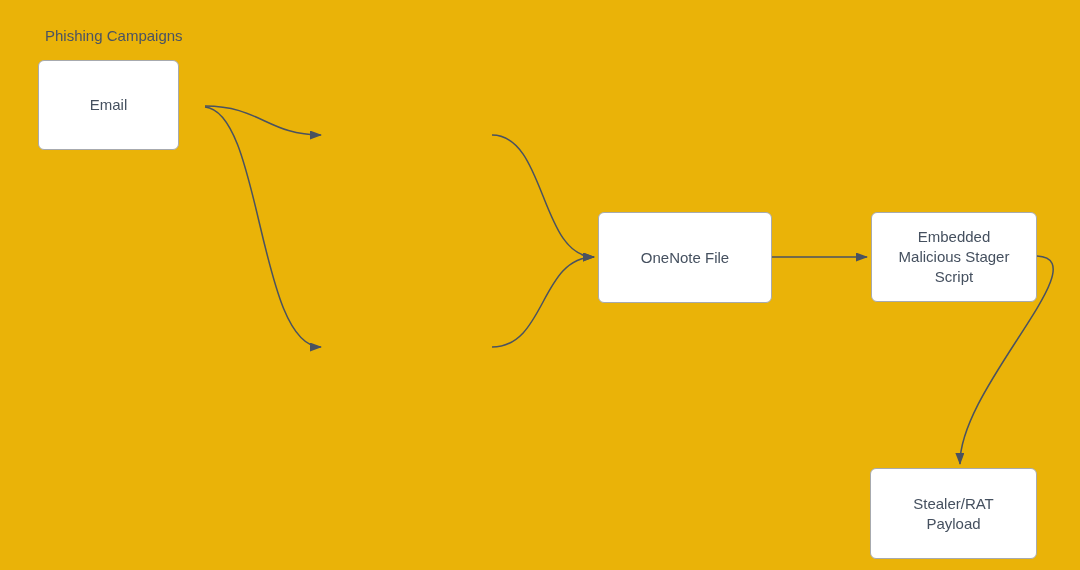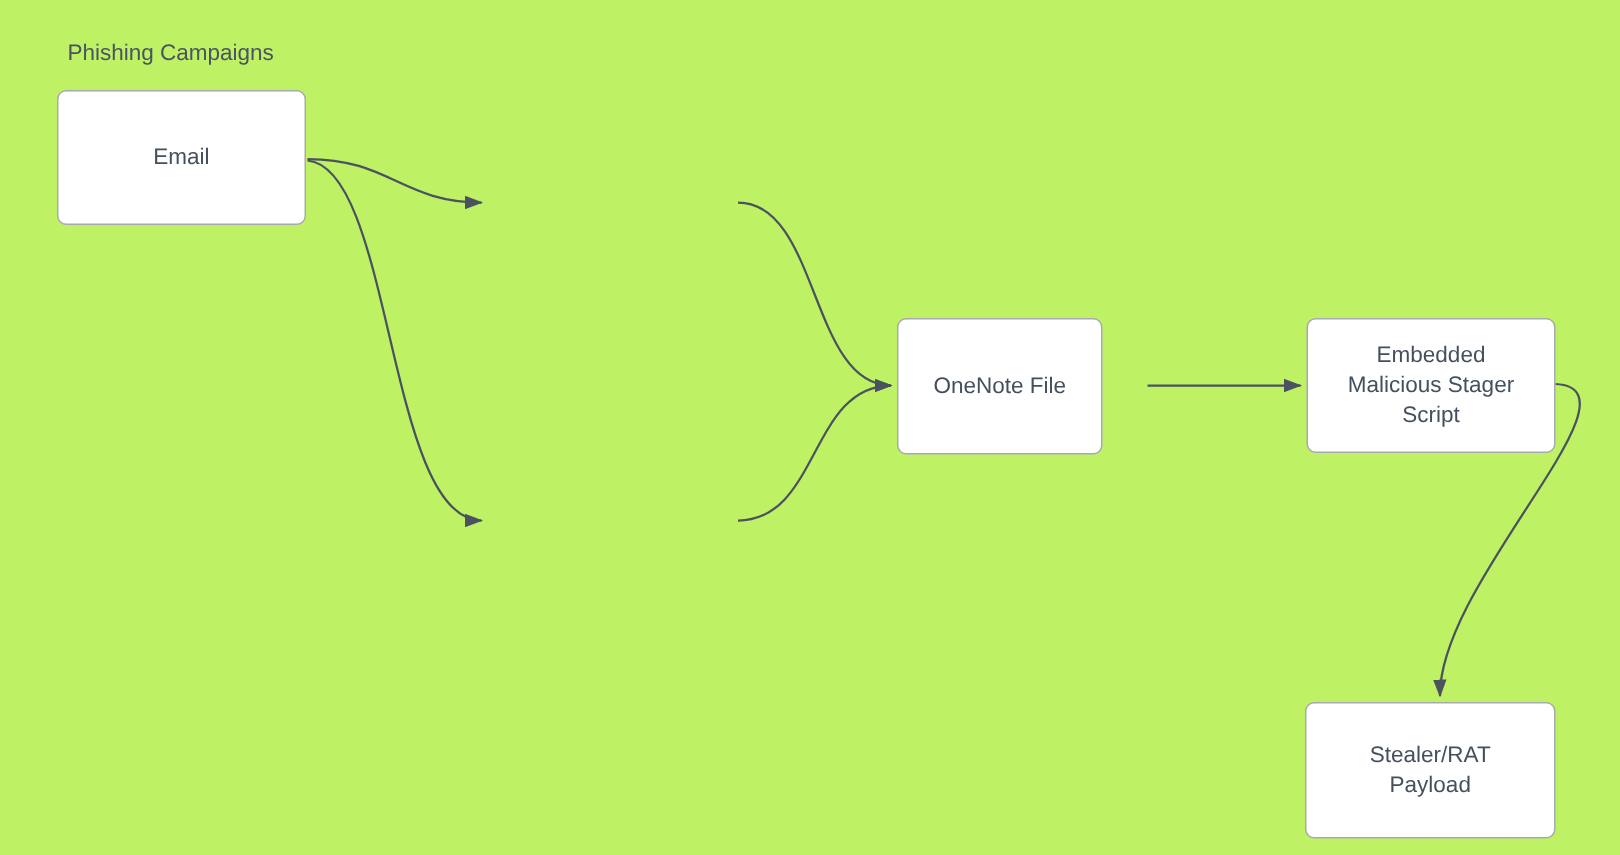"Phishing Campaigns" .canvas { background: #bef264 -> #eab308 }
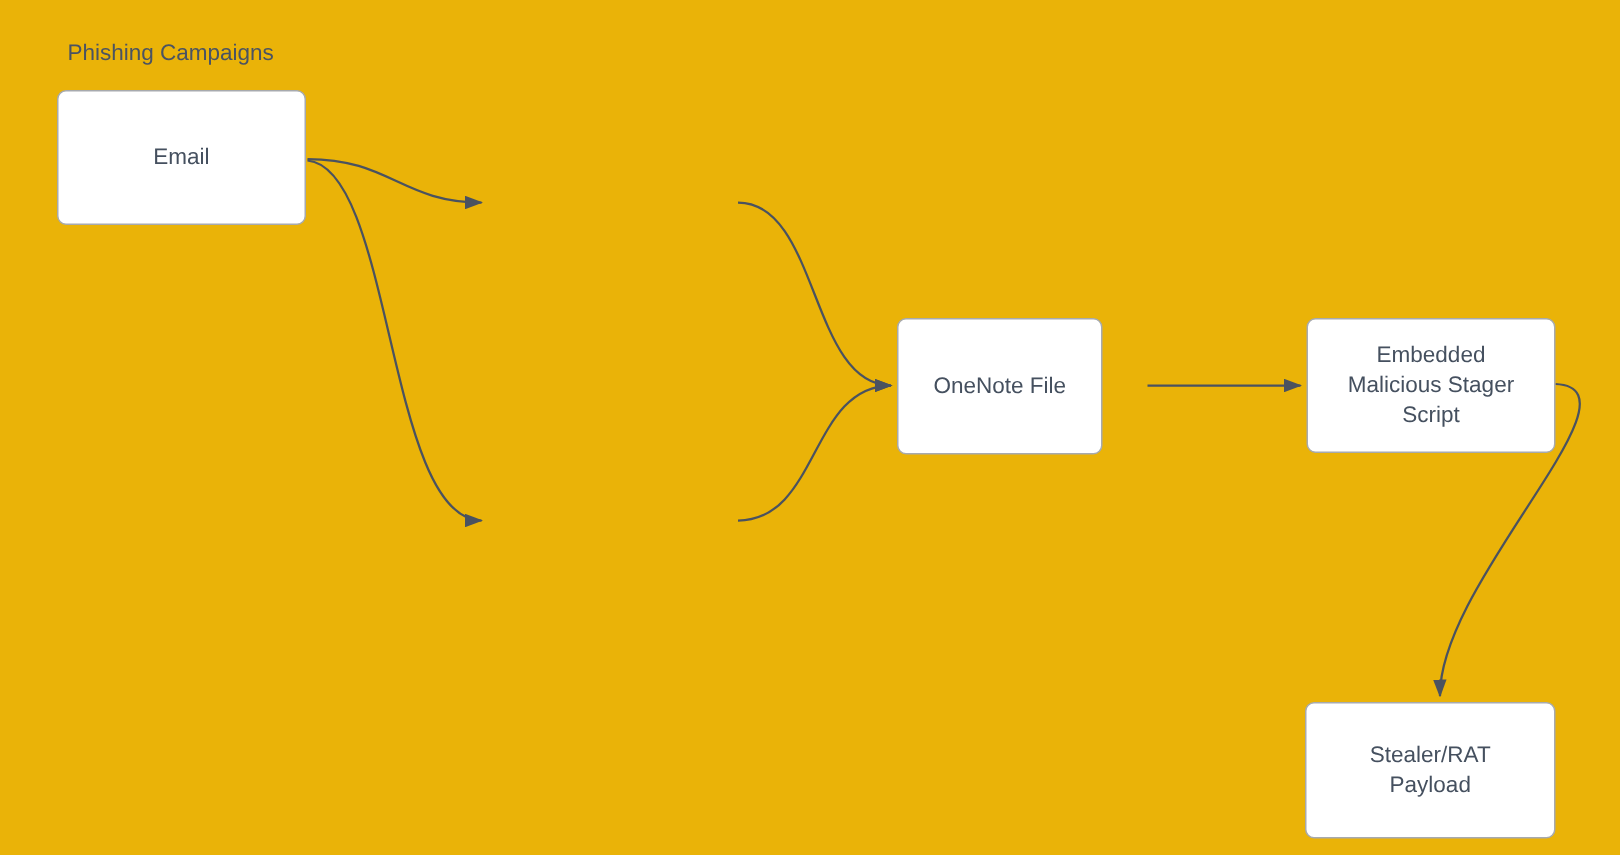"Email" .node-email { width: 166px -> 141px }
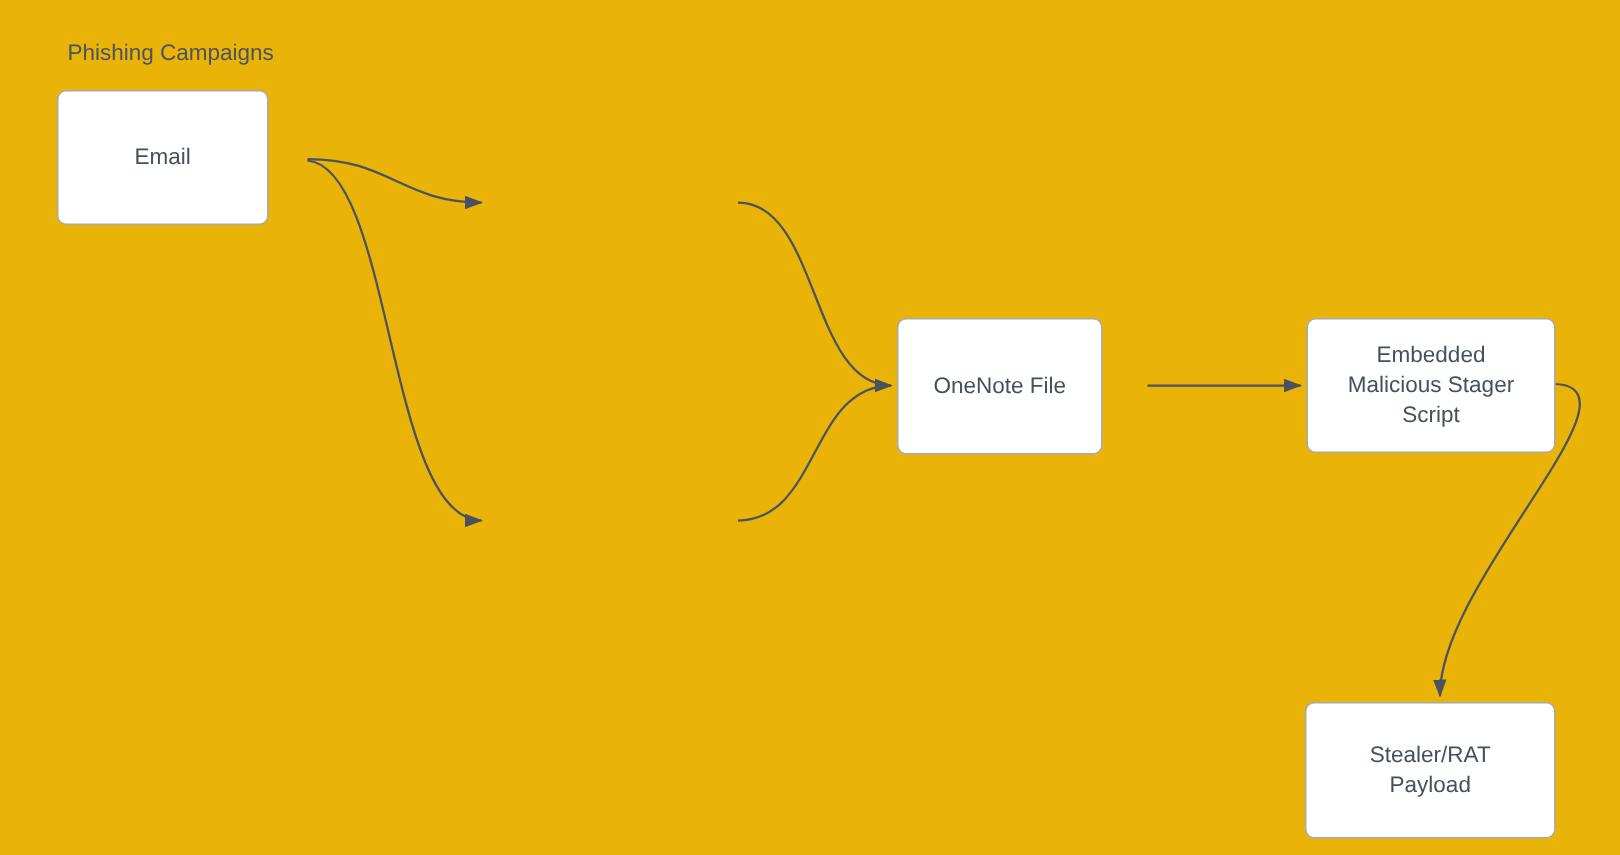"OneNote File" .node-onenote { width: 137px -> 174px }
